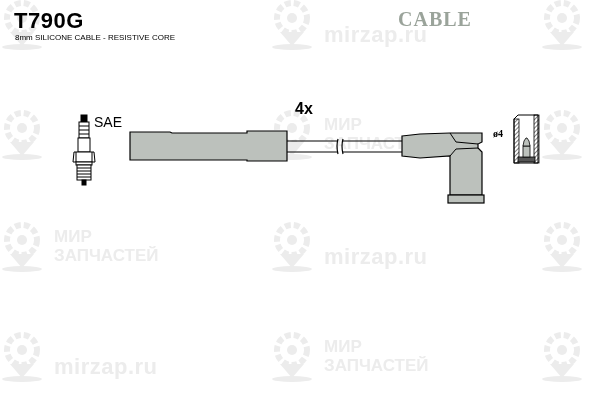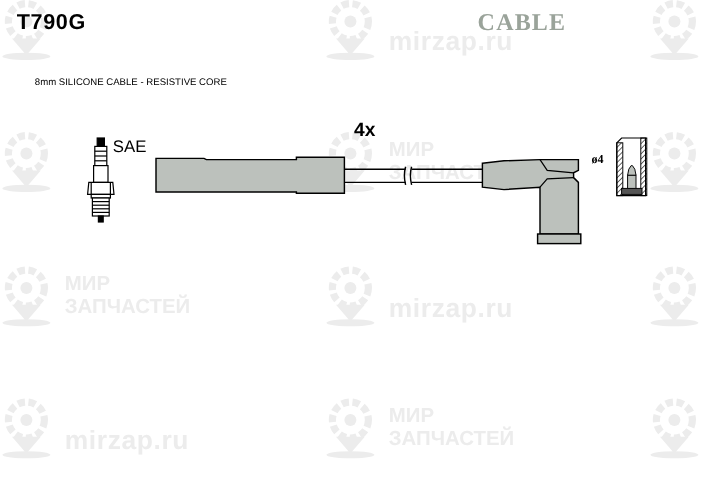"T790G" .title { font-size: 18px -> 22px }
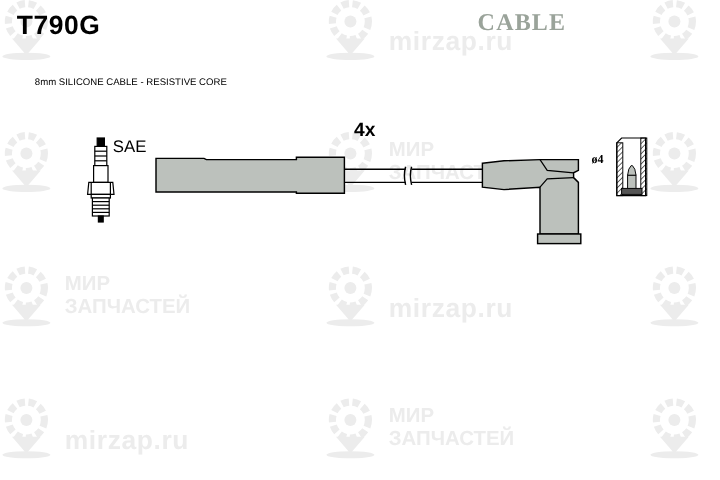"8mm SILICONE CABLE - RESISTIVE" .subtitle { left: 29px -> 15px; margin-top: 31px -> none }
